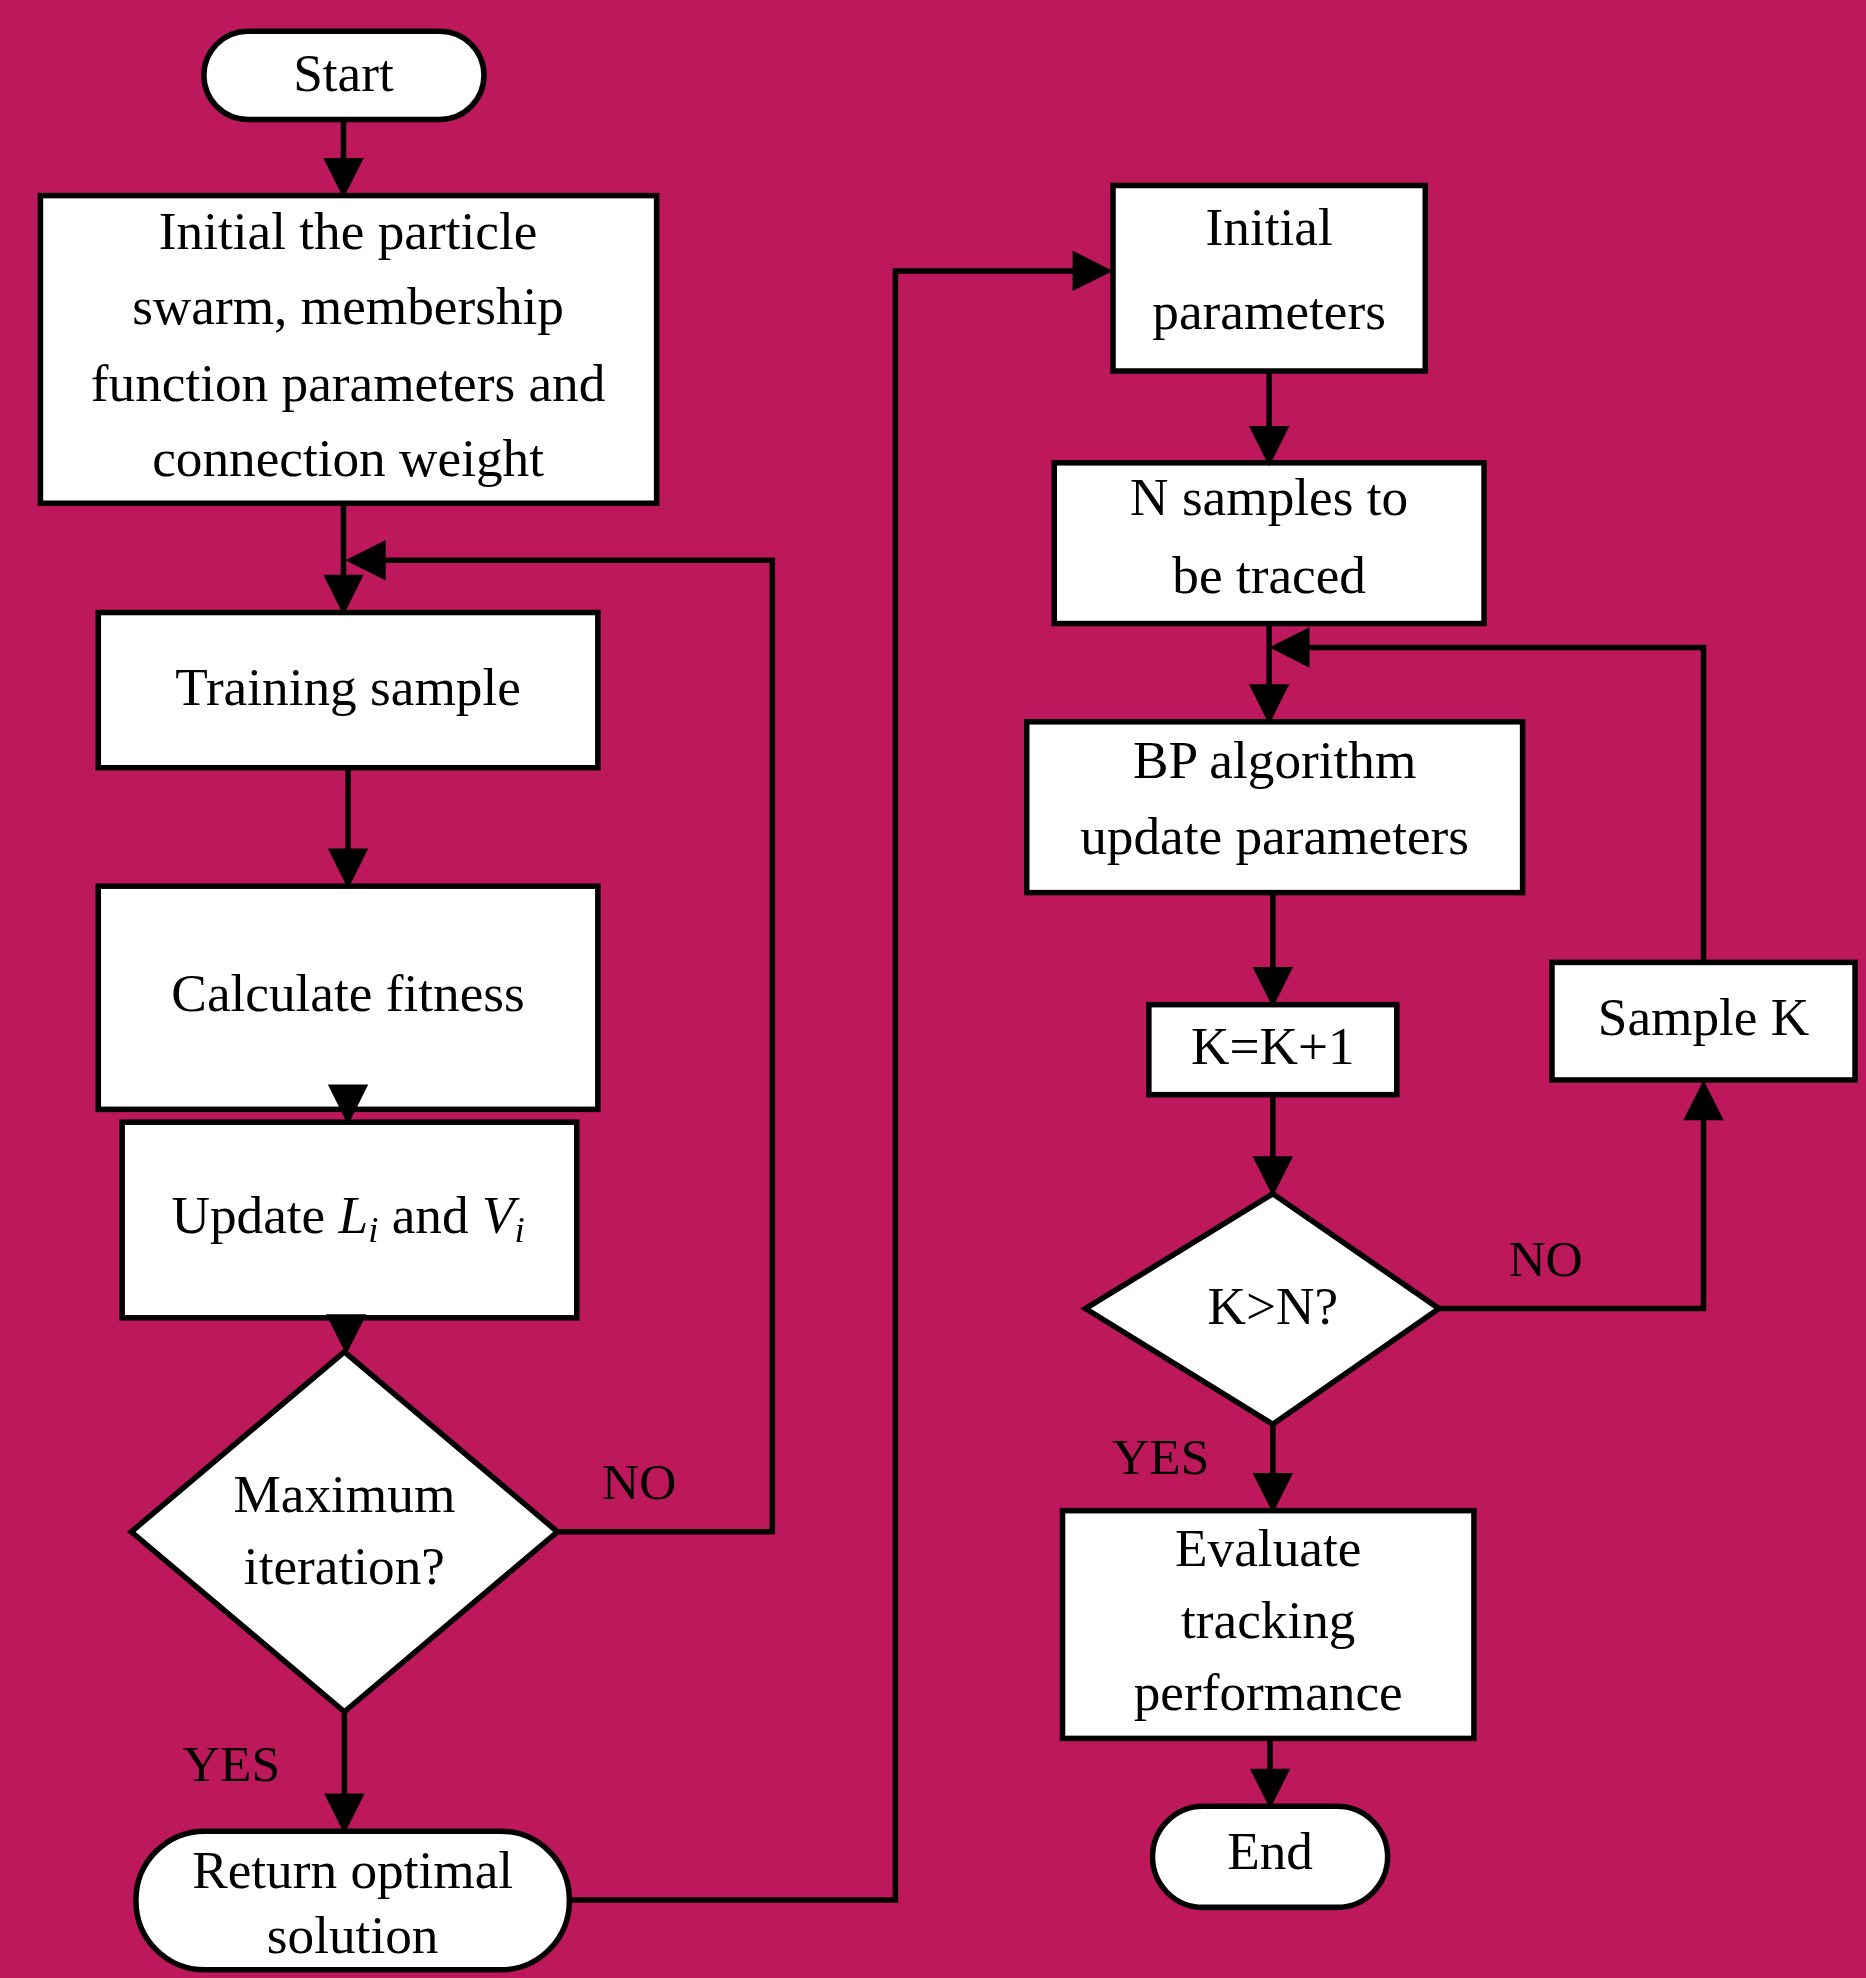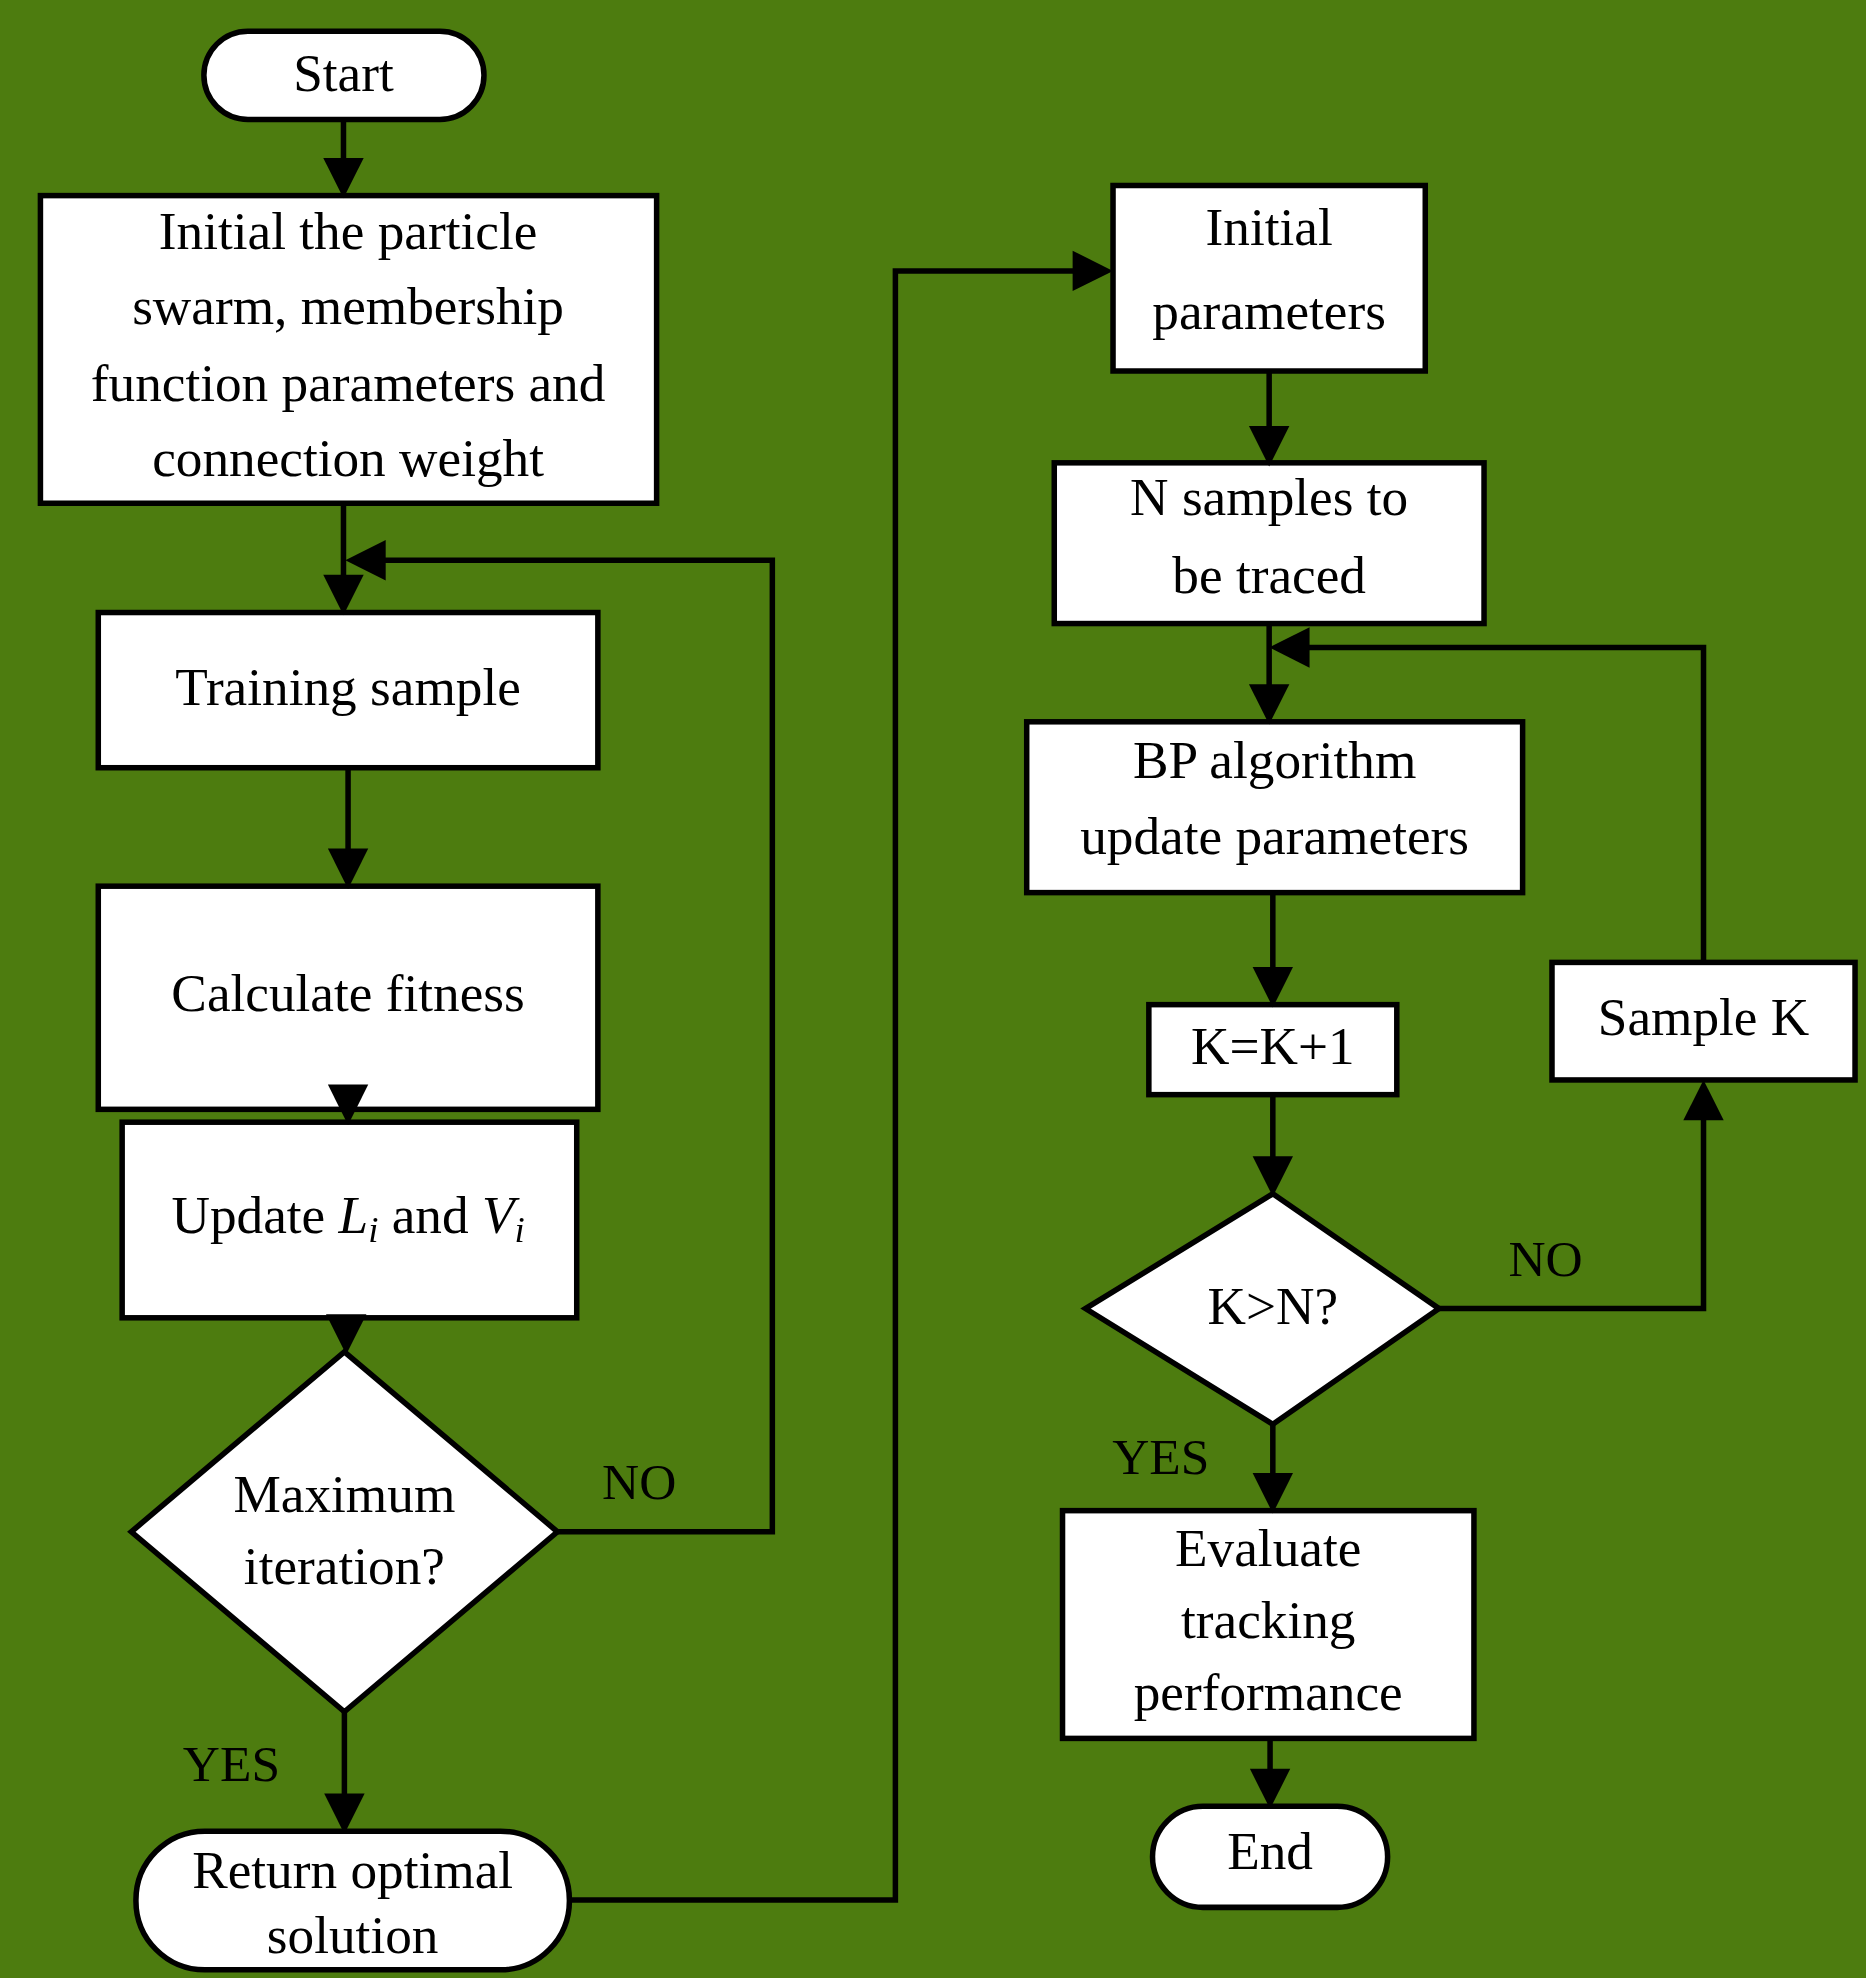"Start" #page { background: #4d7c0f -> #be185d }
